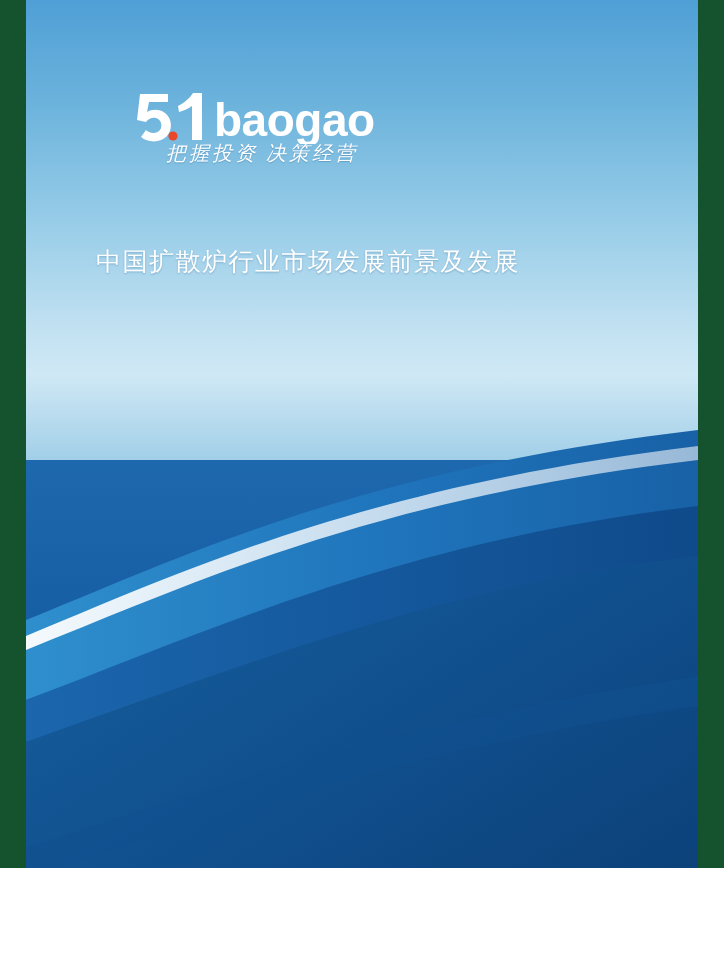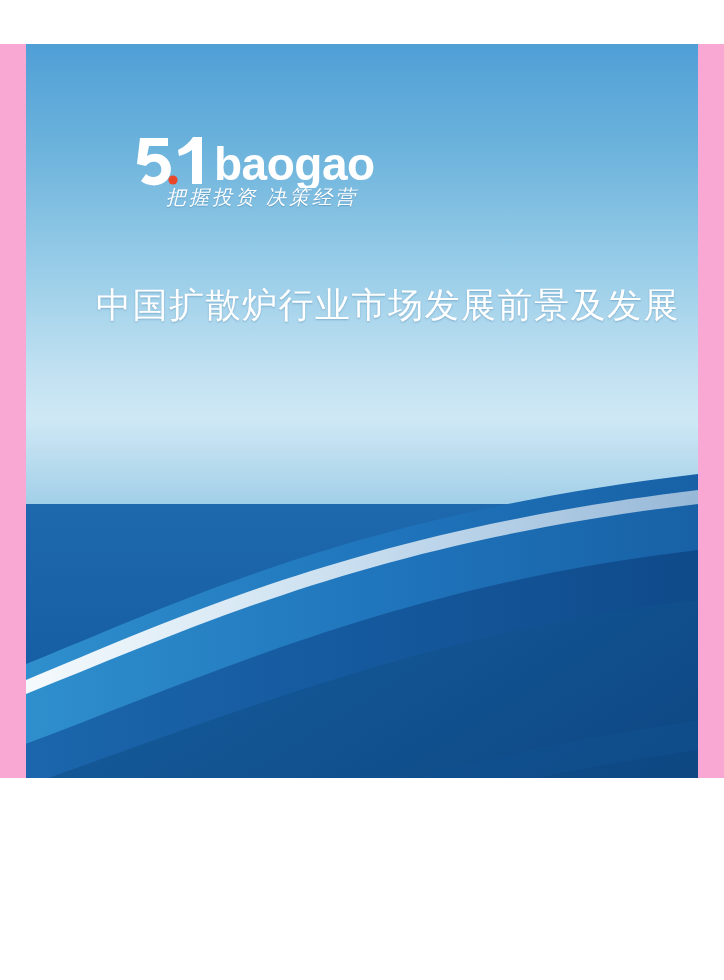"baogao" .cover { background: #f9a8d4 -> #14532d; height: 734px -> 868px; margin-top: 44px -> none }
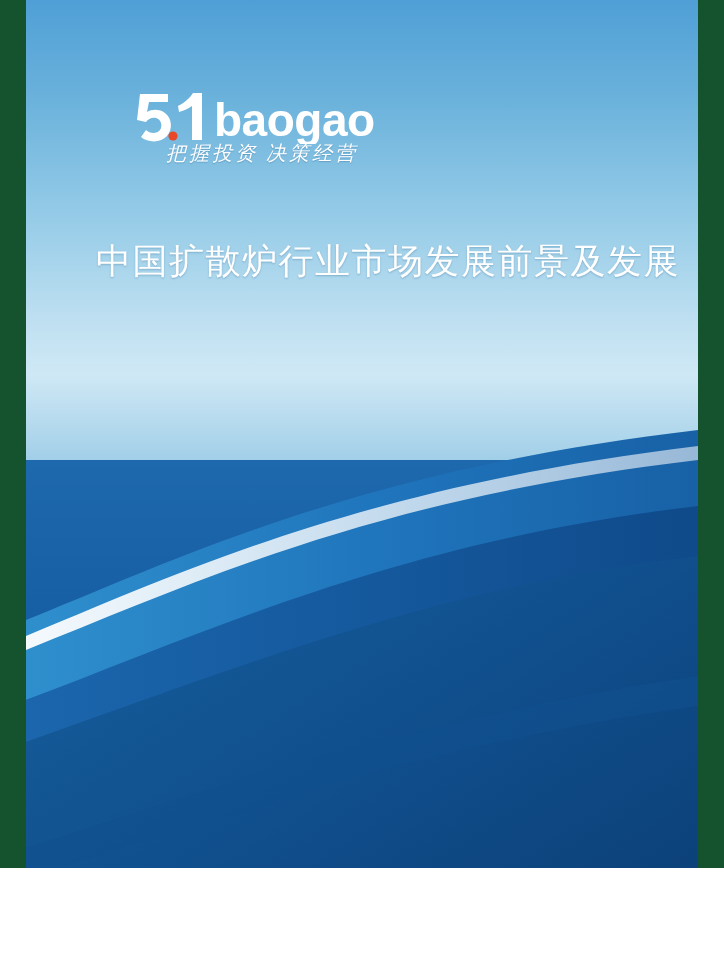"中国扩散炉行业市场发展前景及发展" .title-line { font-size: 35px -> 25px }
